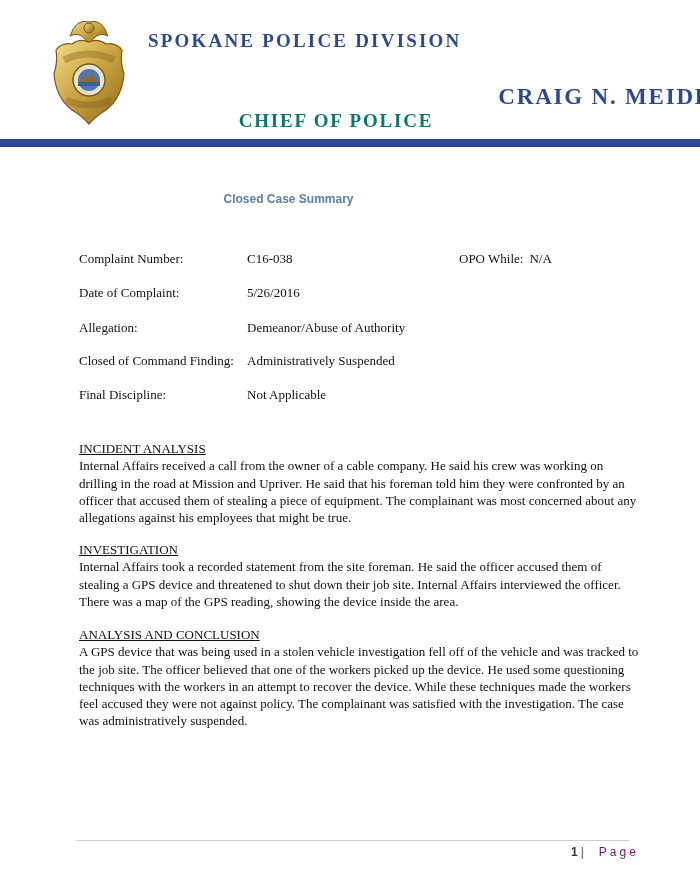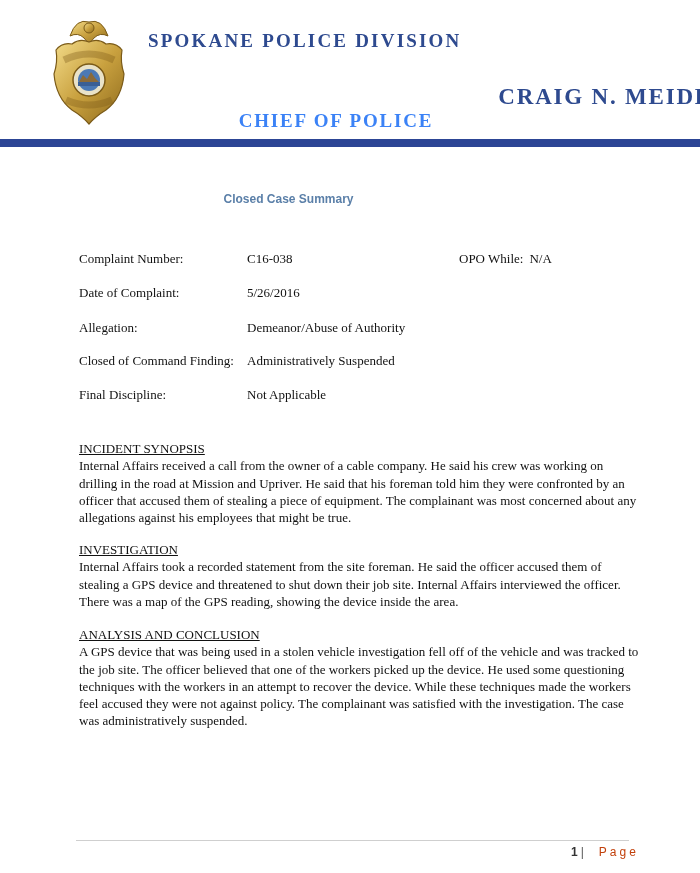"CHIEF OF POLICE" .chief-title { color: #3b82f6 -> #0f766e }
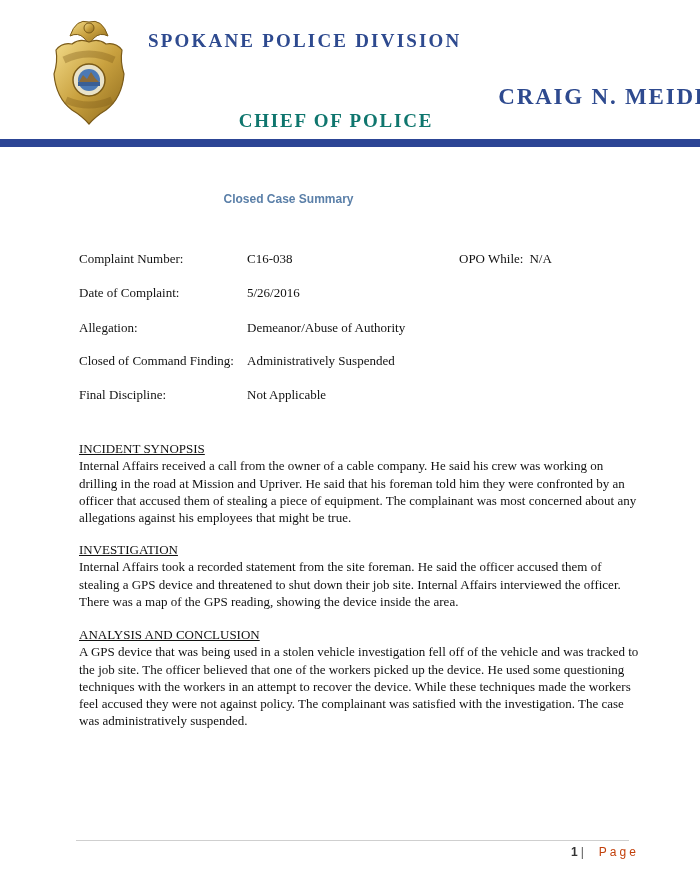"INCIDENT SYNOPSIS" h3 { text: SYNOPSIS -> ANALYSIS }
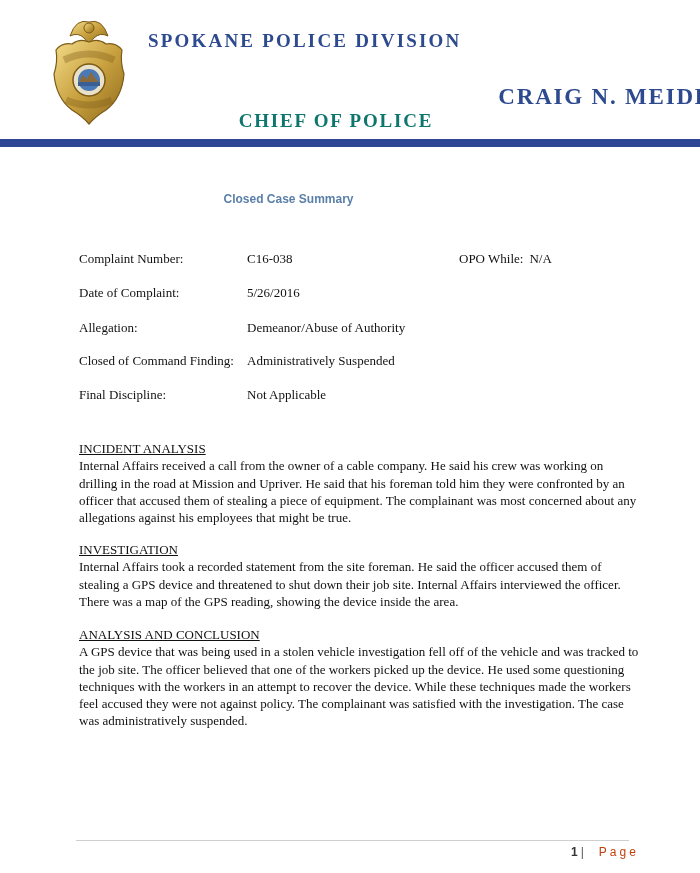"Page" .page-num .word { color: #c2410c -> #701a75 }
